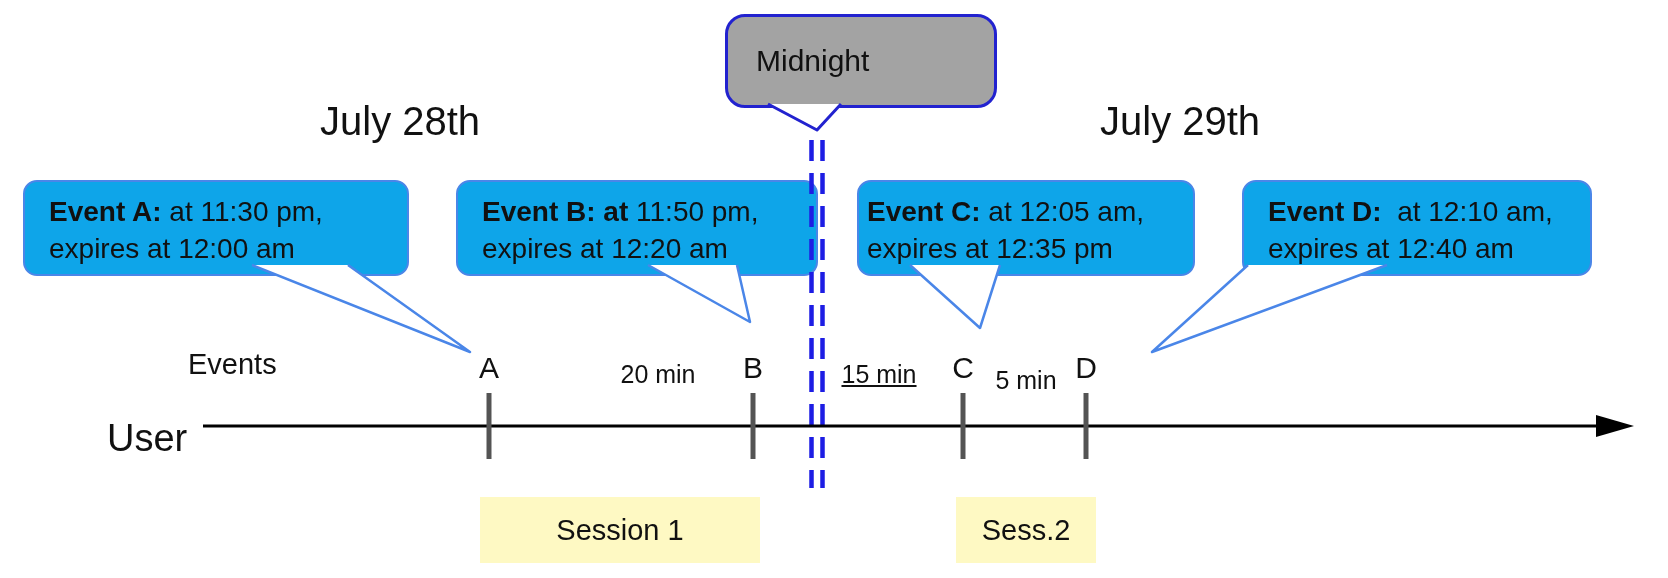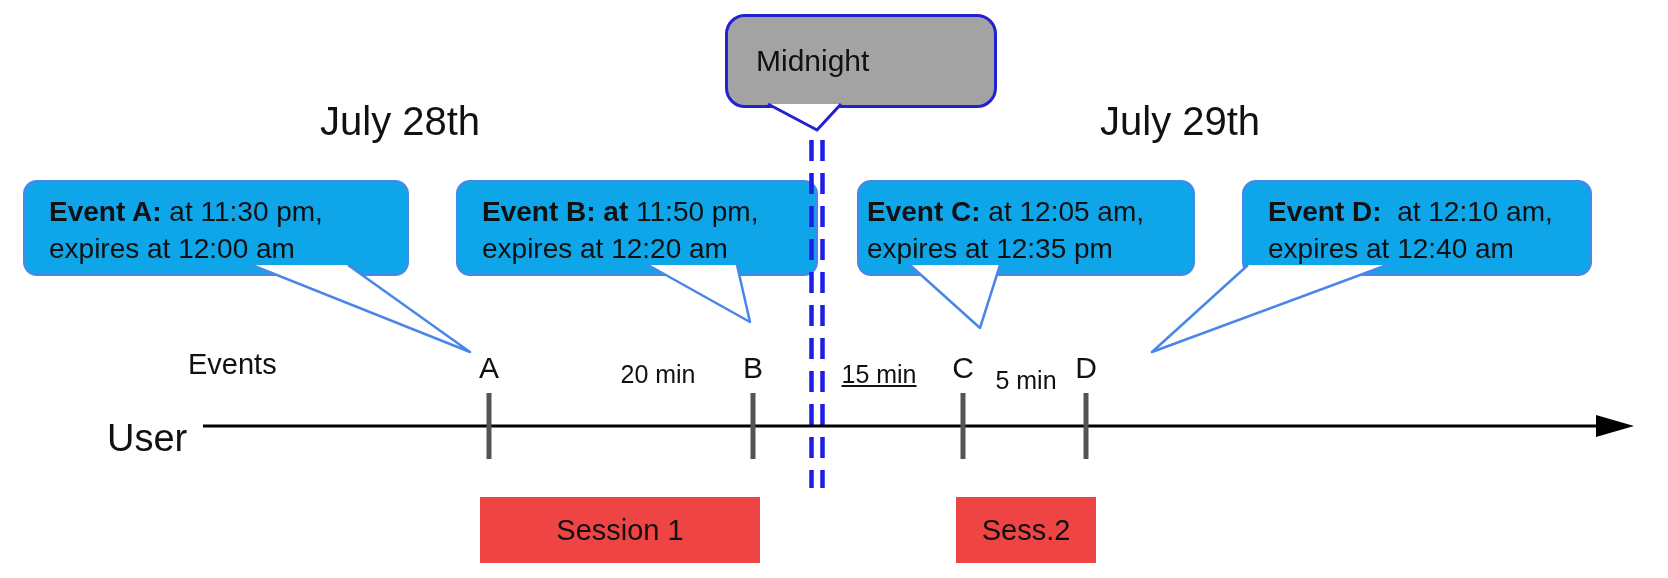"Session 1" .session-box { background: #ef4444 -> #fef9c3 }
